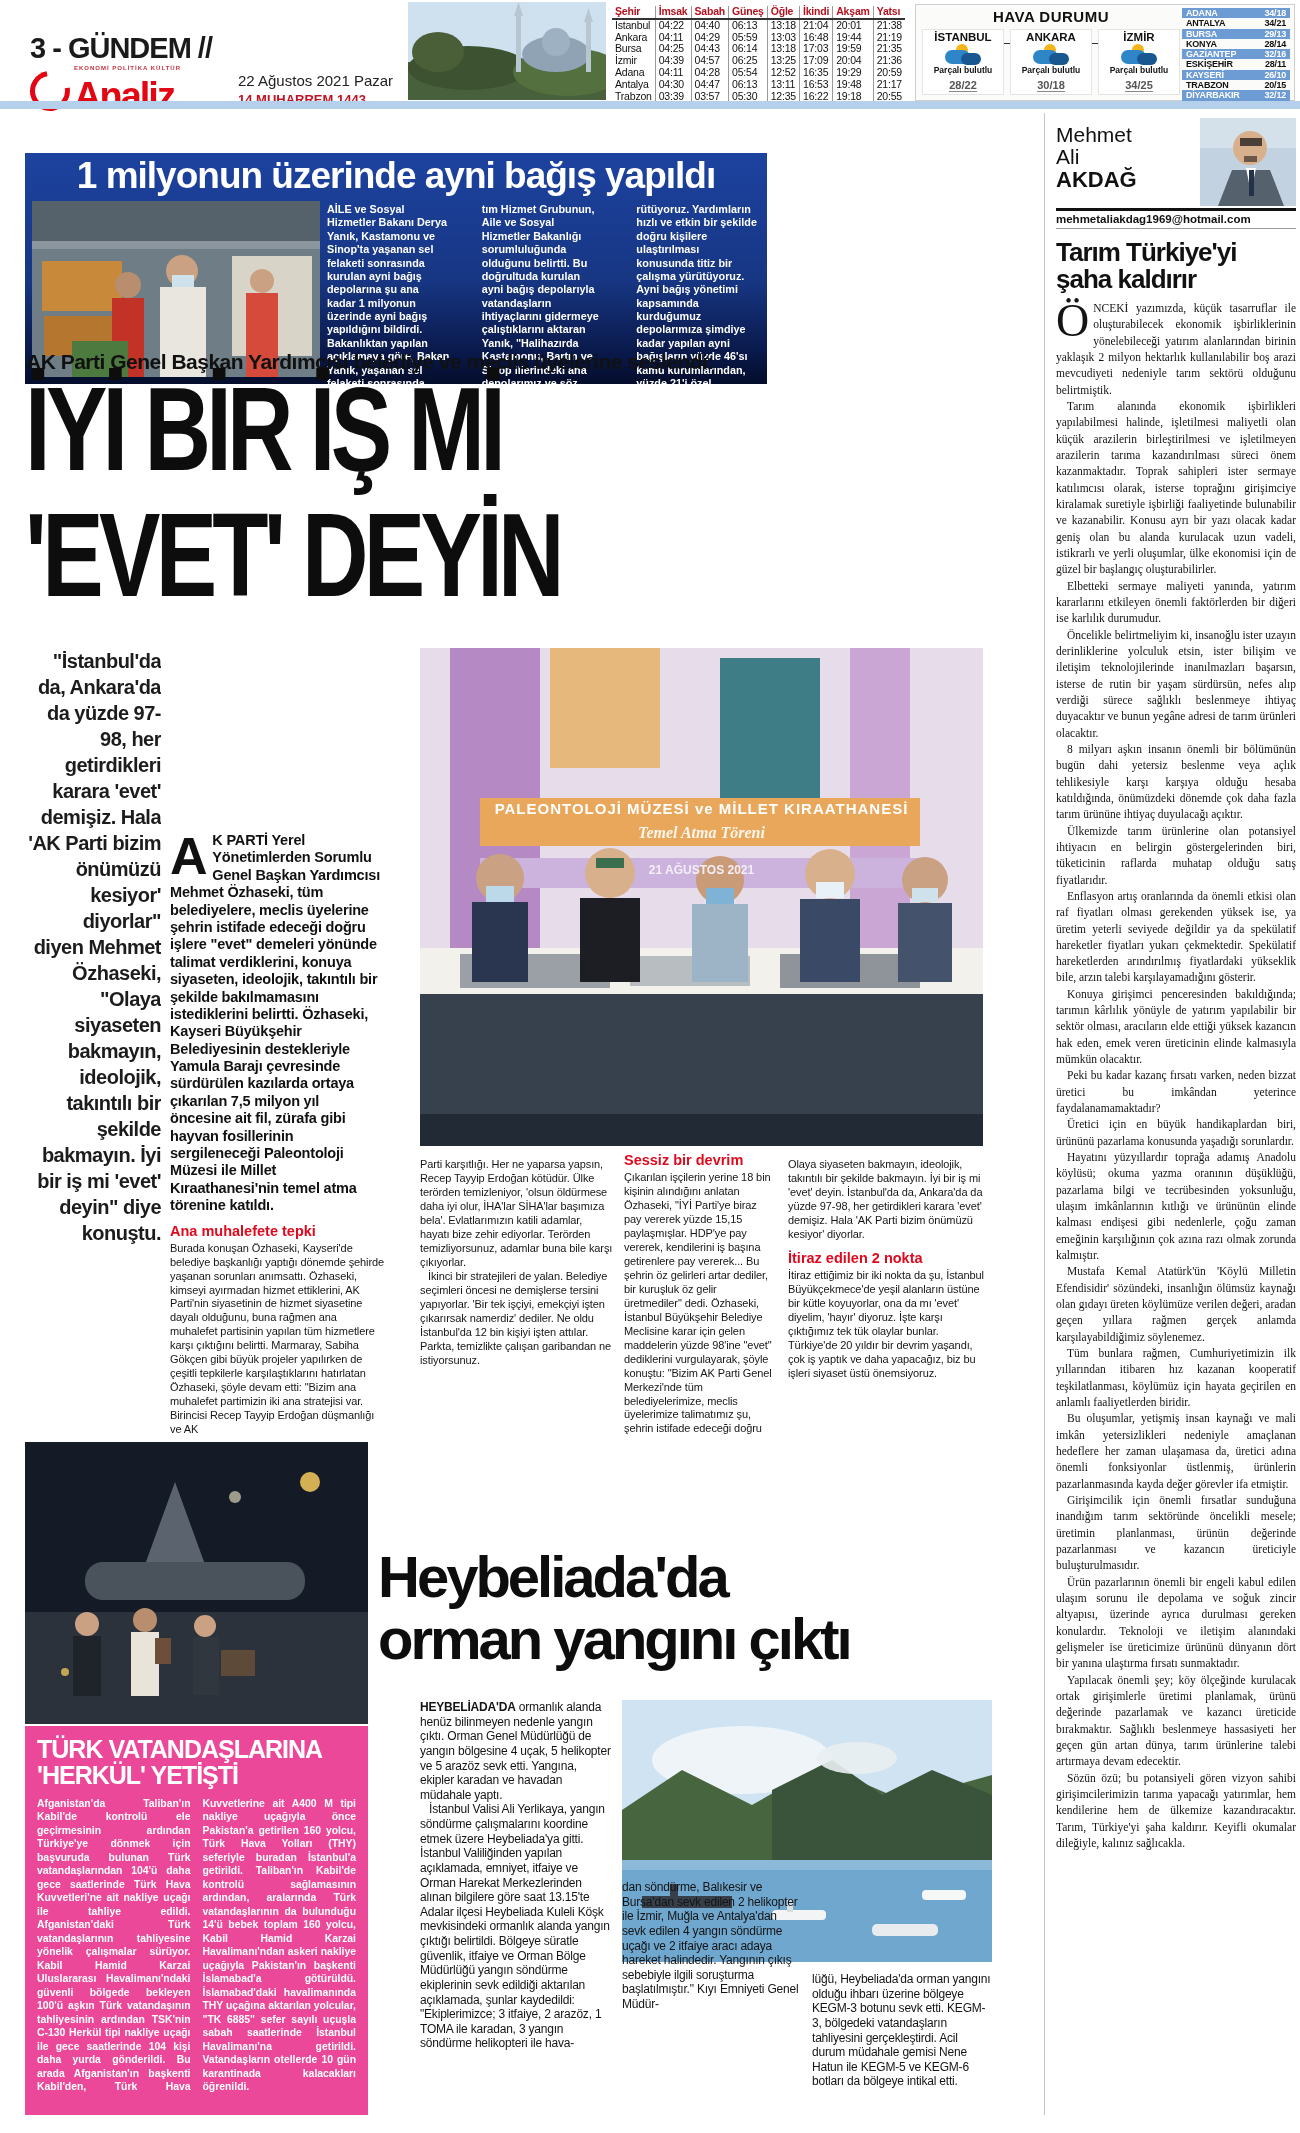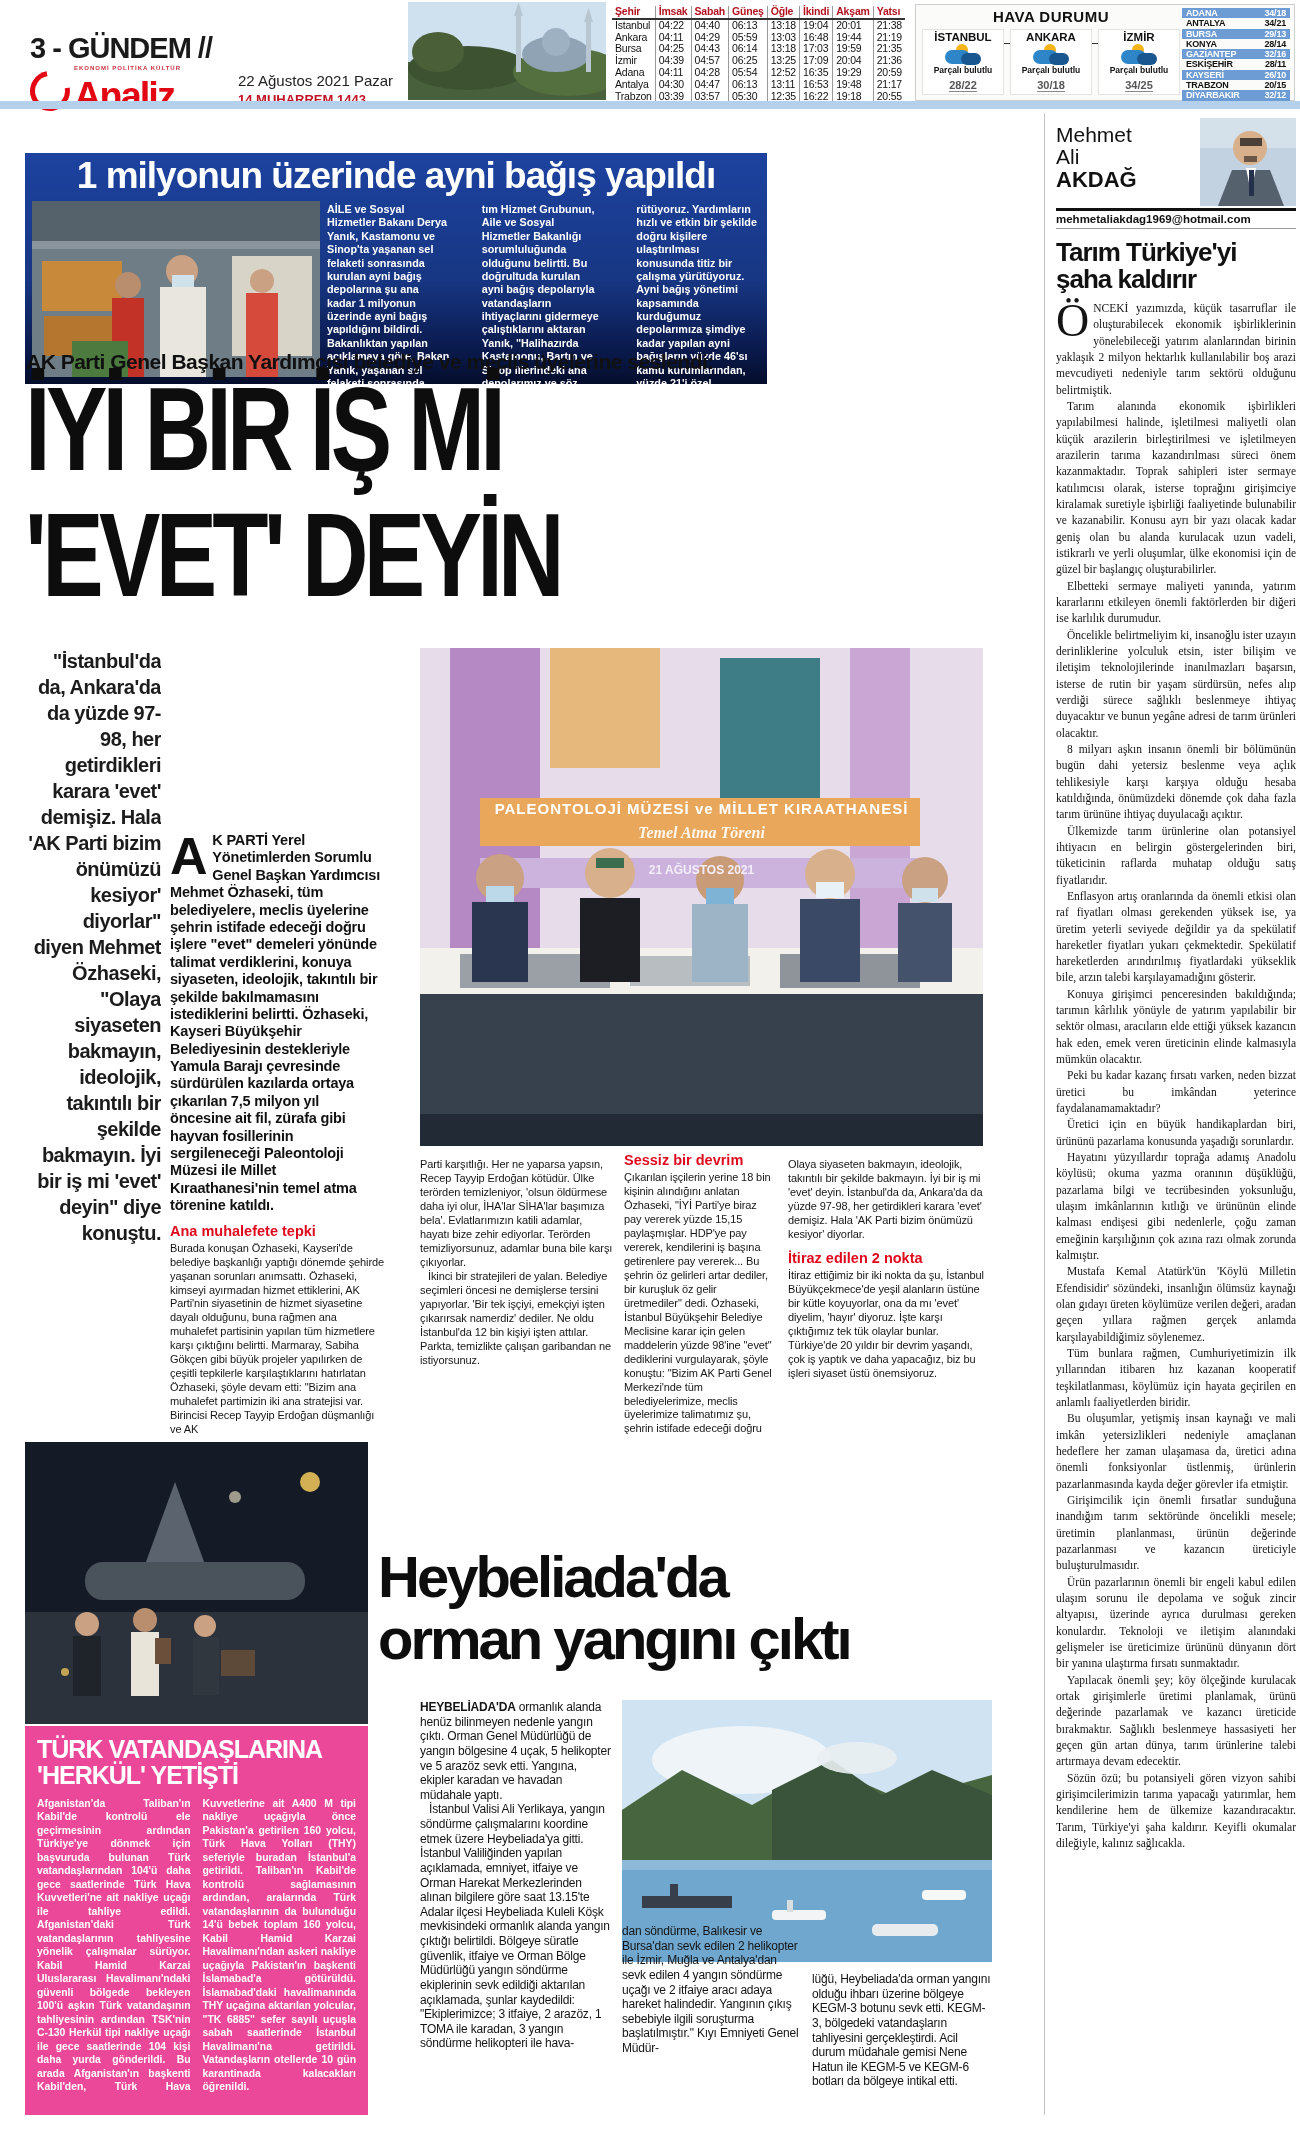"19:04" td { text: 19:04 -> 21:04 }
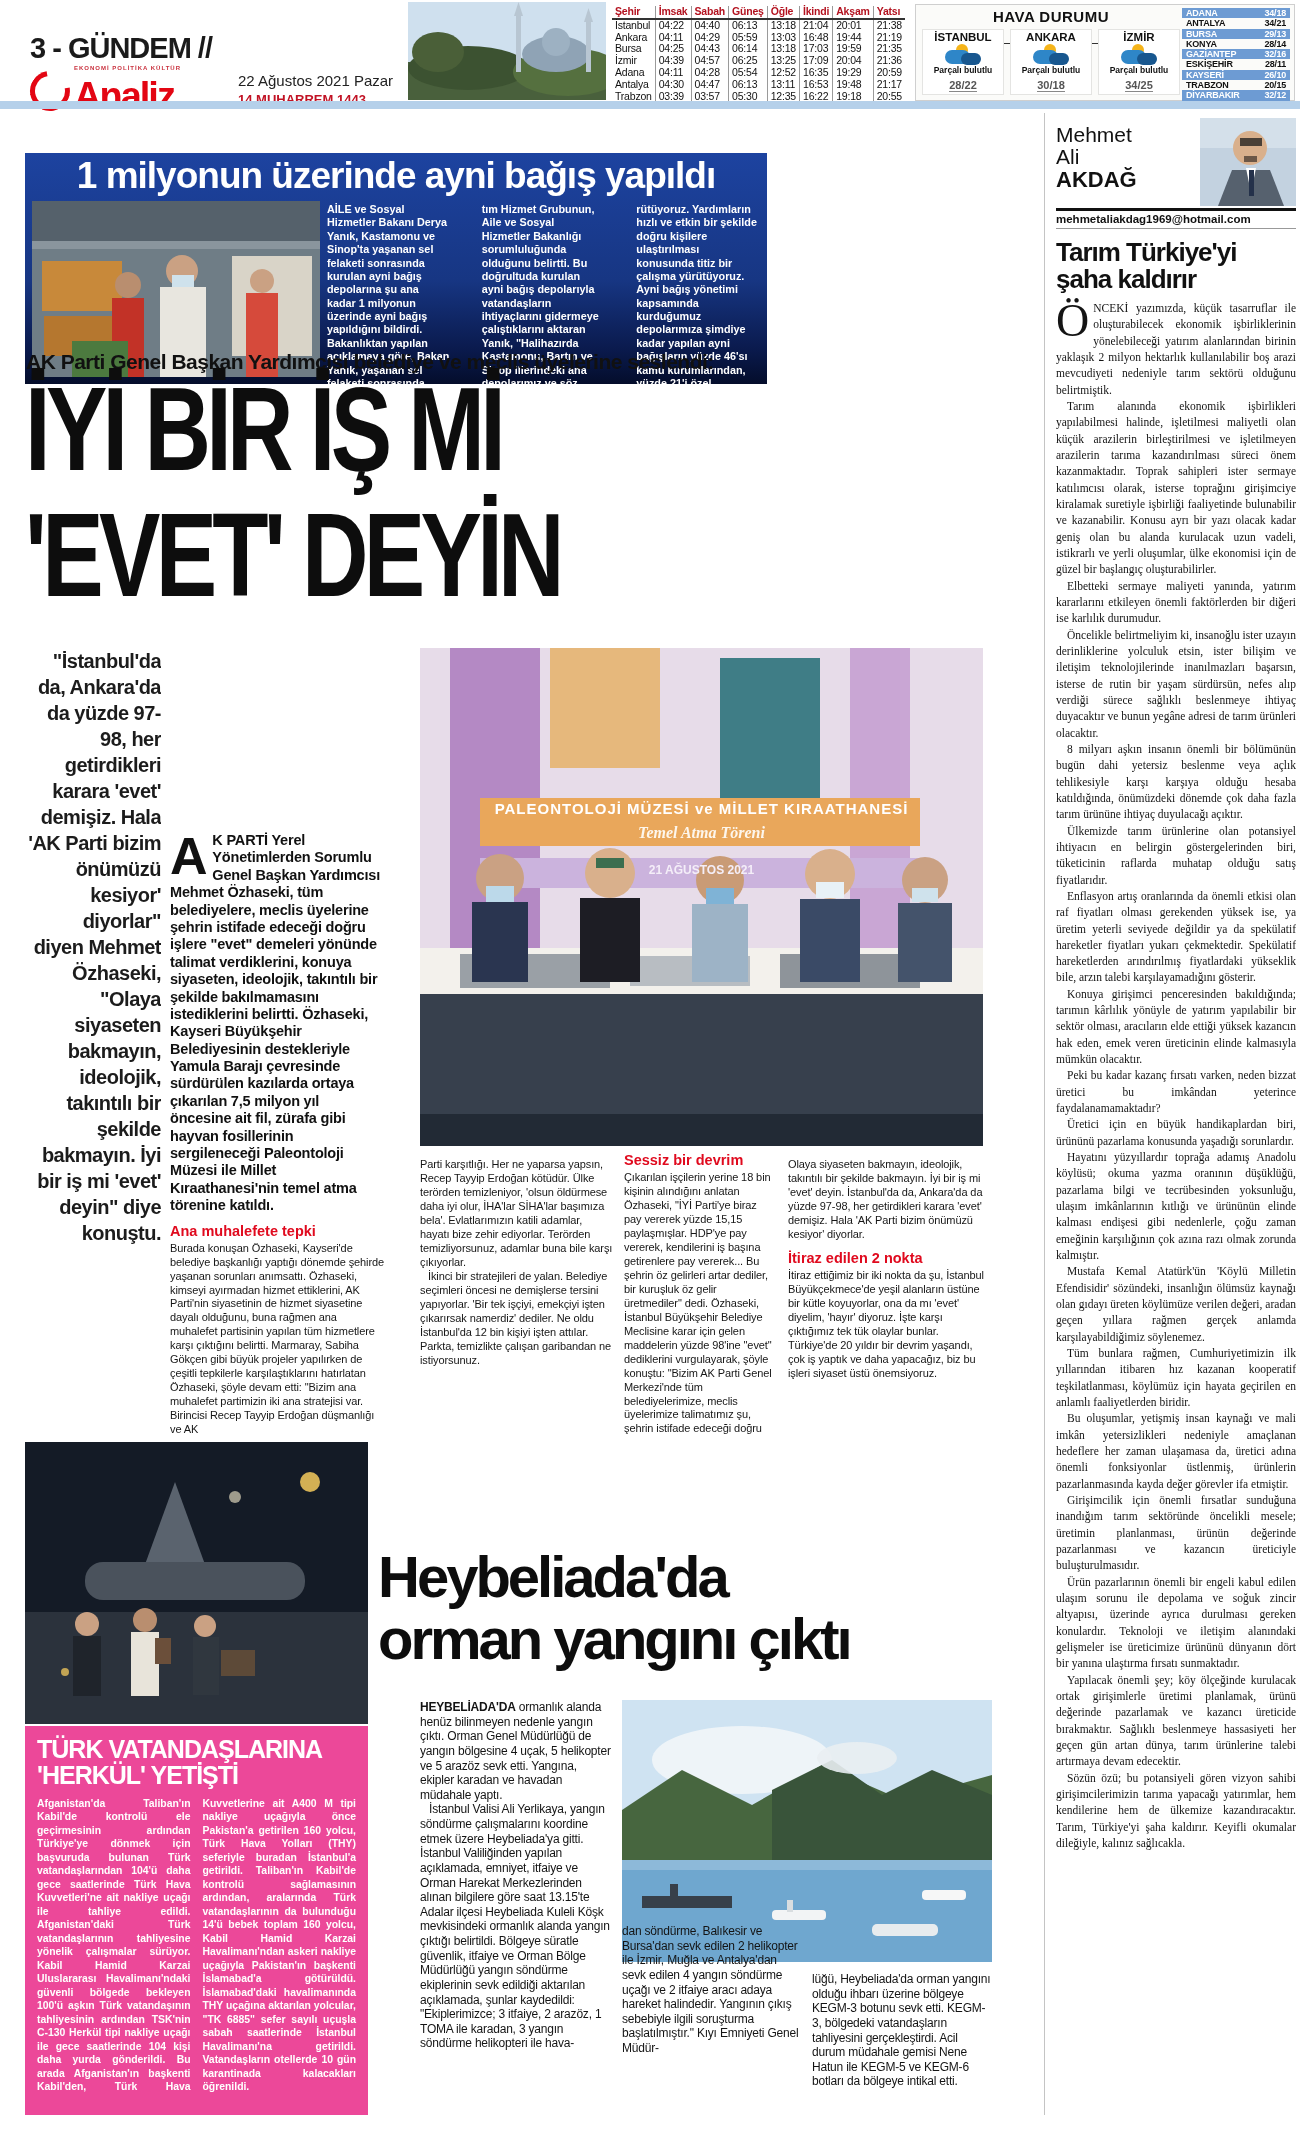"dan söndürme, Balıkesir ve Bursa'dan" div.abs { top: 1924px -> 1880px }
